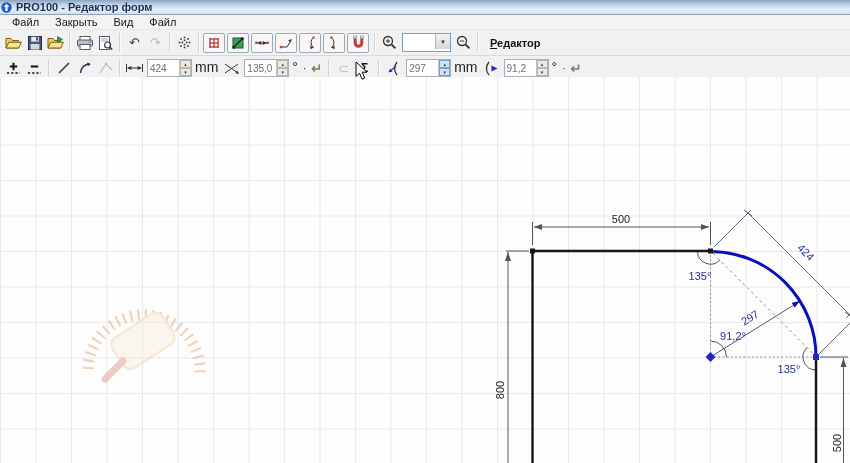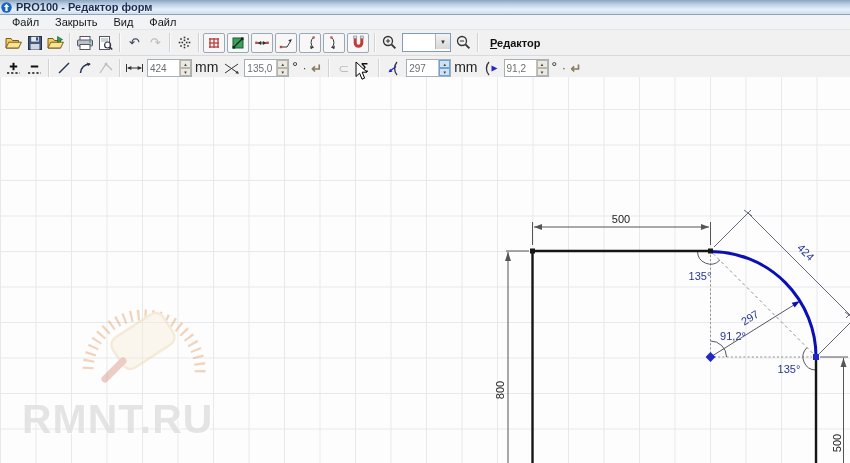"RMNT.RU" div.wm-text { html: <div>RMNT.RU</div> -> none }
